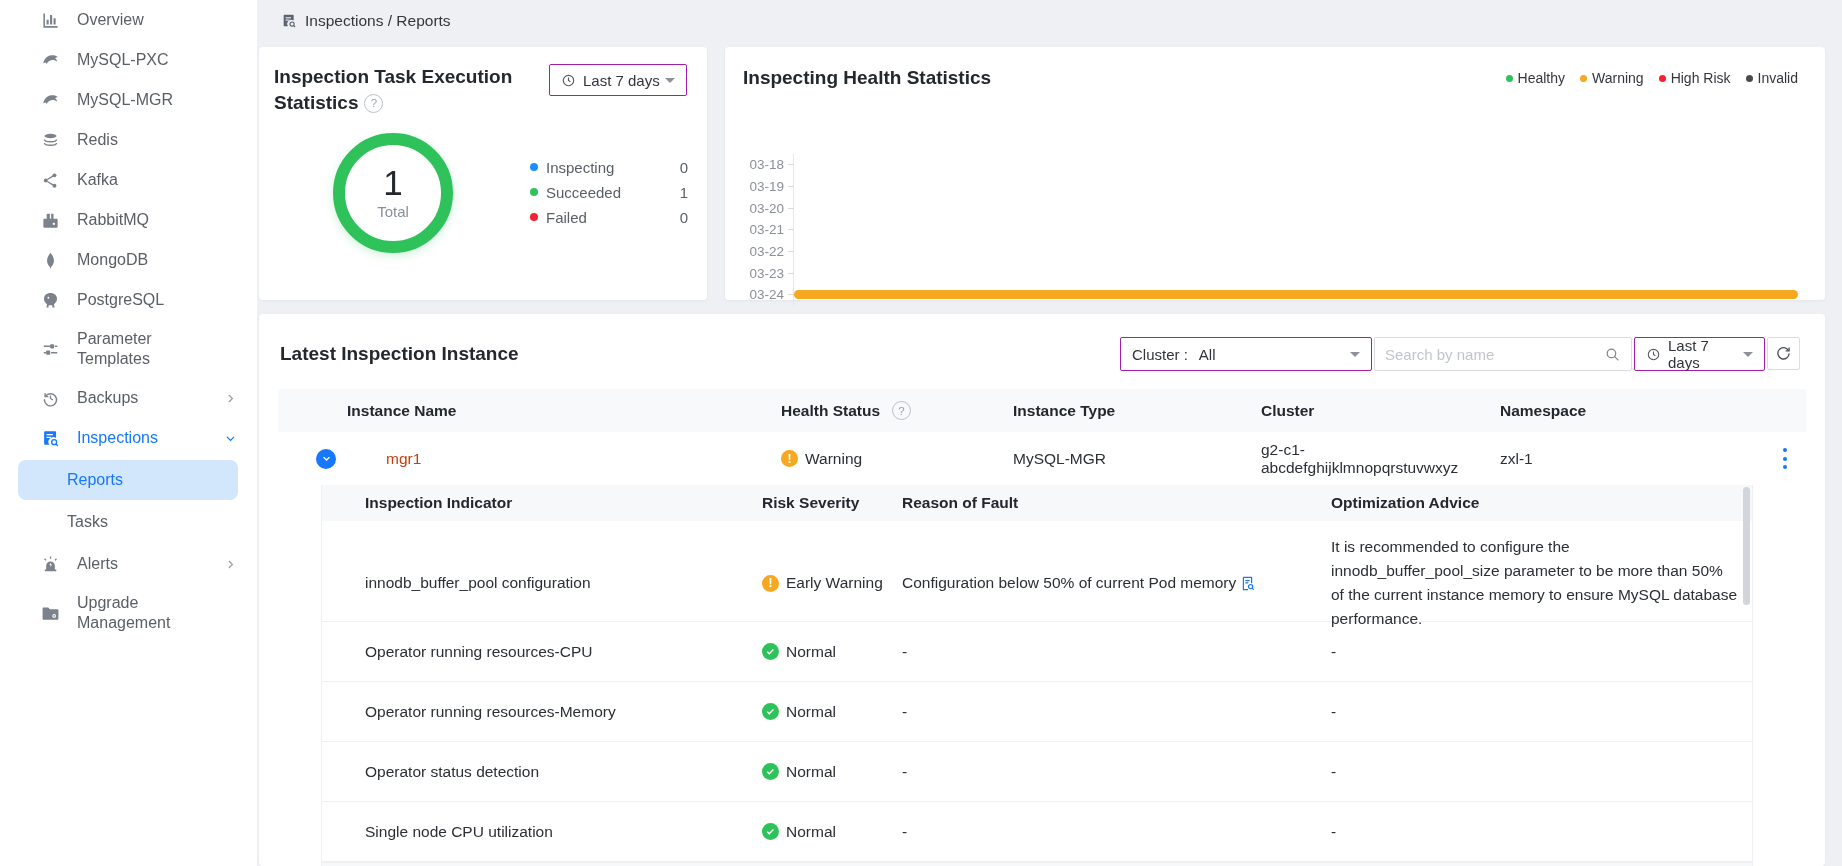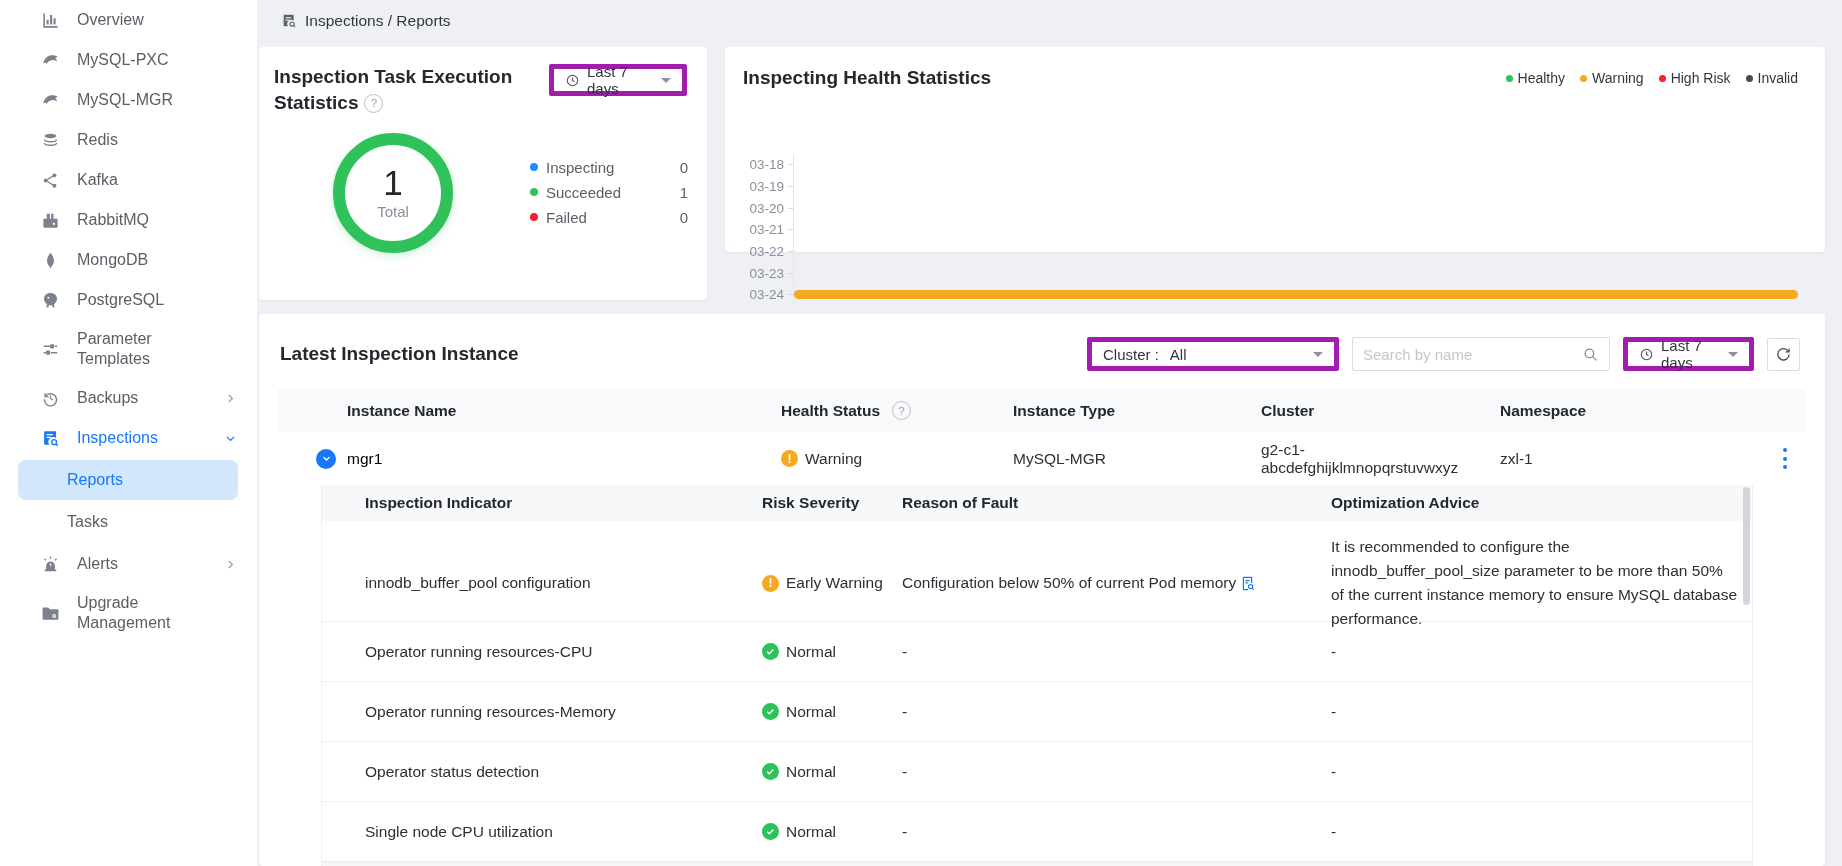"Last 7 days" .select { border: 5px solid #a21caf -> 1px solid #a21caf }
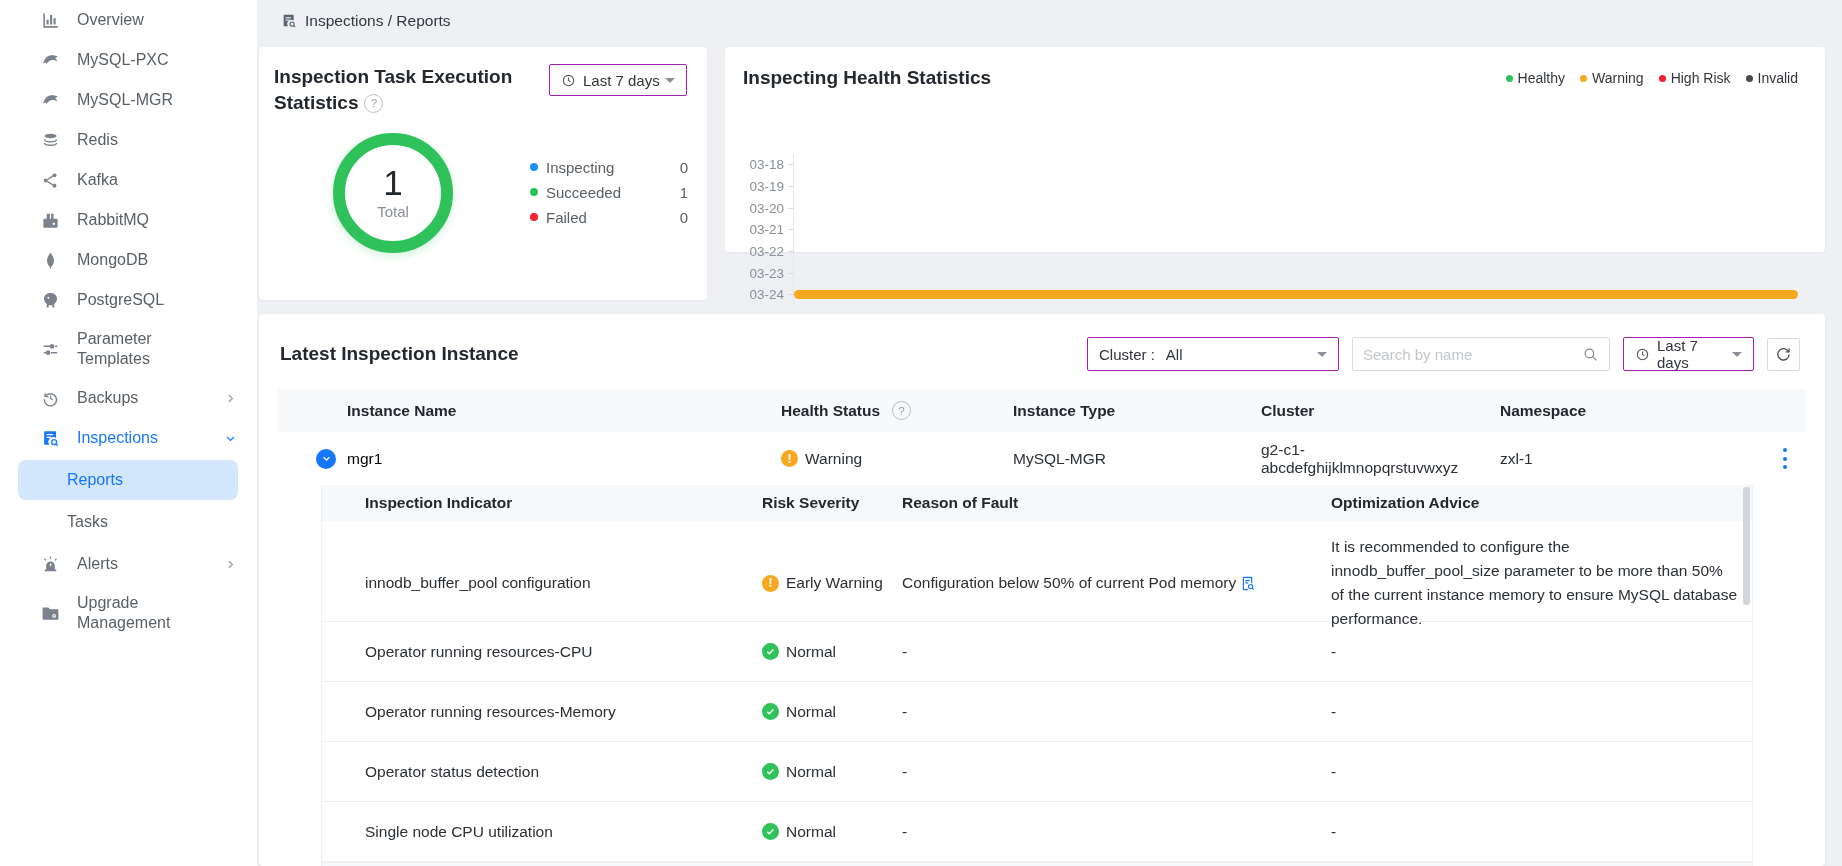"Inspecting Health Statistics" #card-health { height: 205px -> 253px }
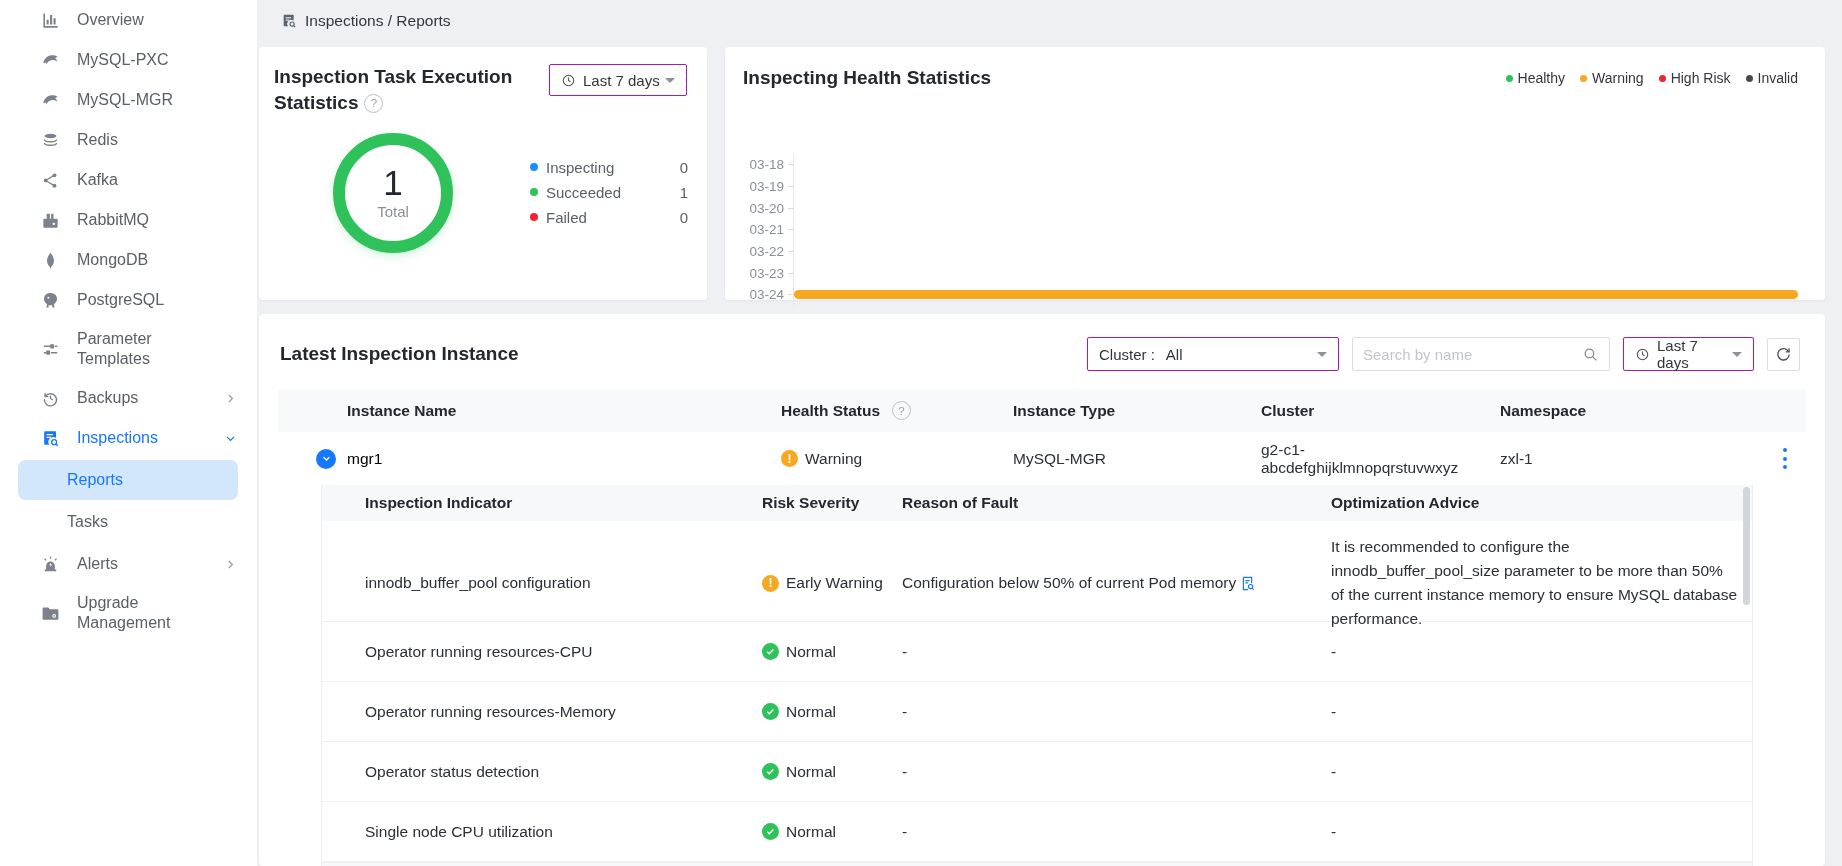"Cluster :" .ctrls { align-items: center -> flex-start; gap: 13px -> 2px }
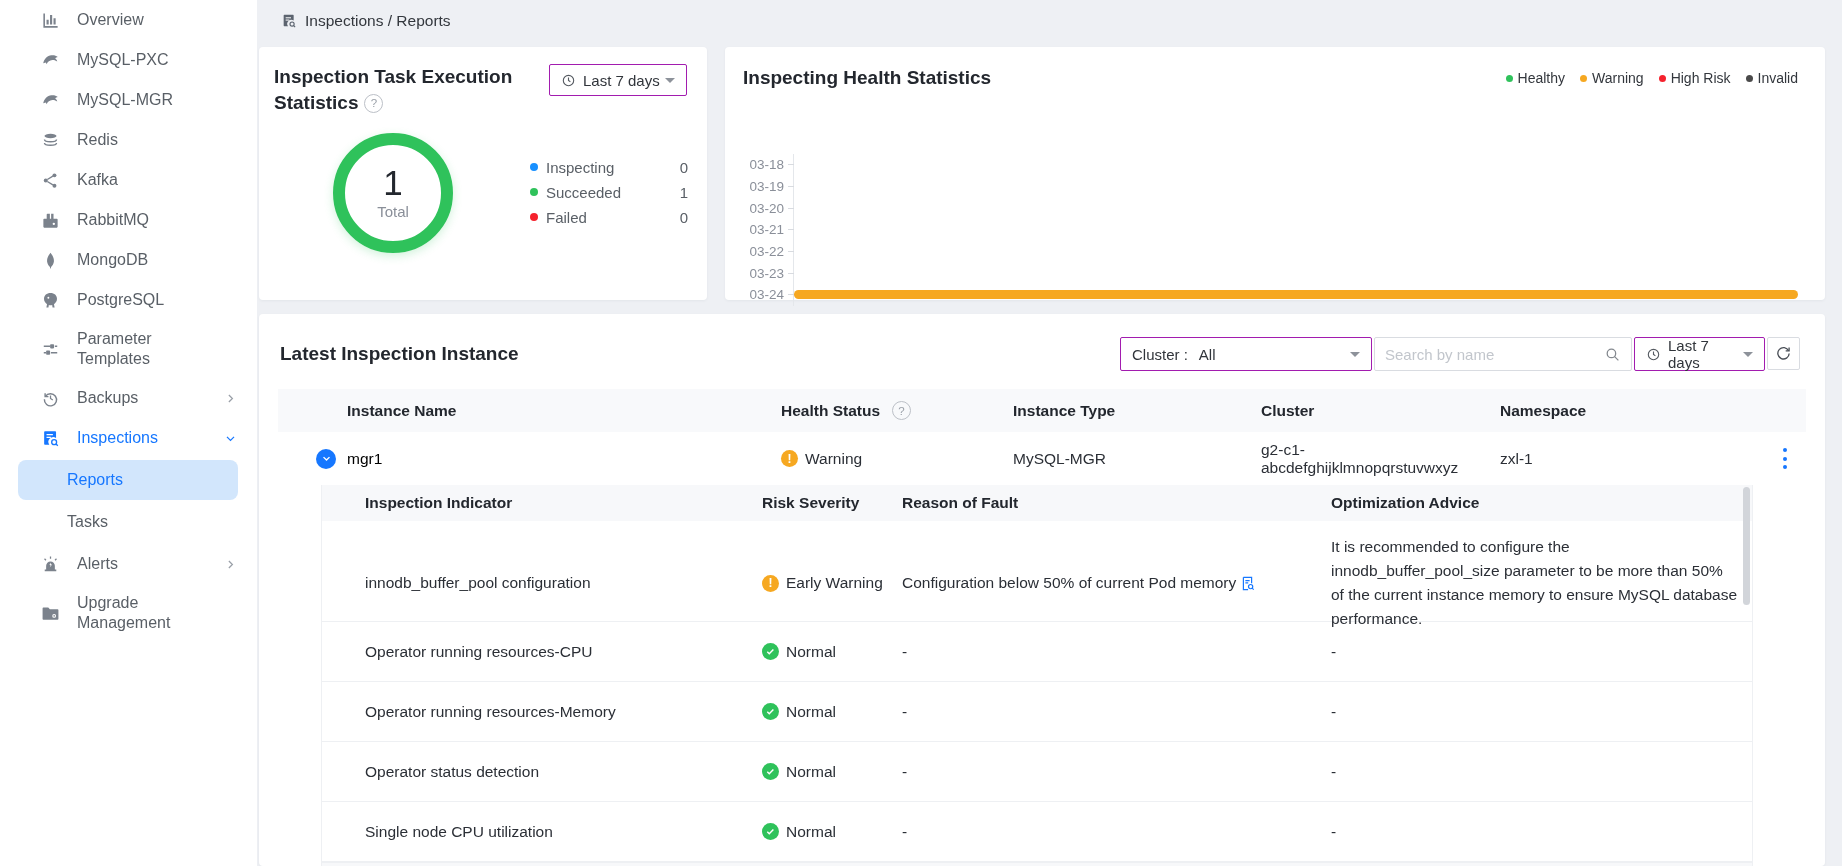"mgr1" .inst-link { color: #000000 -> #c2410c; margin-left: 69px -> 108px }
